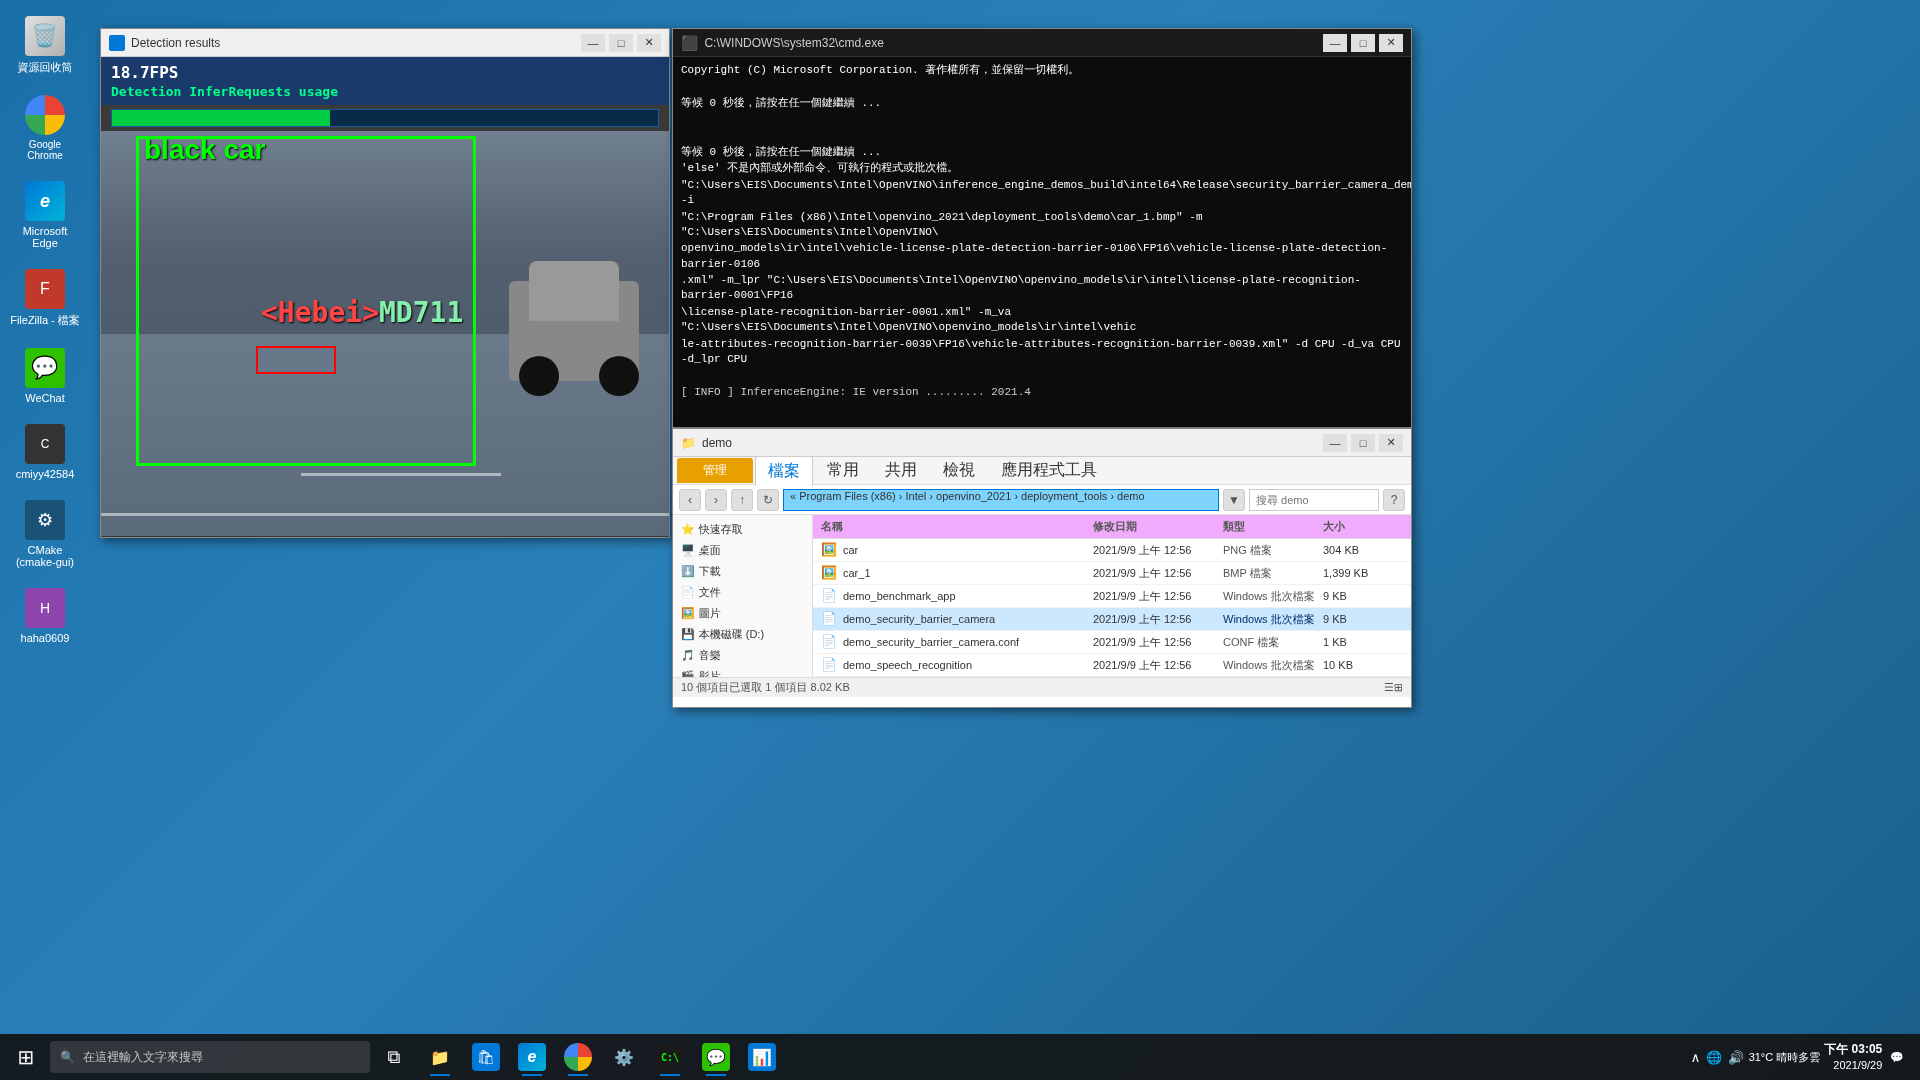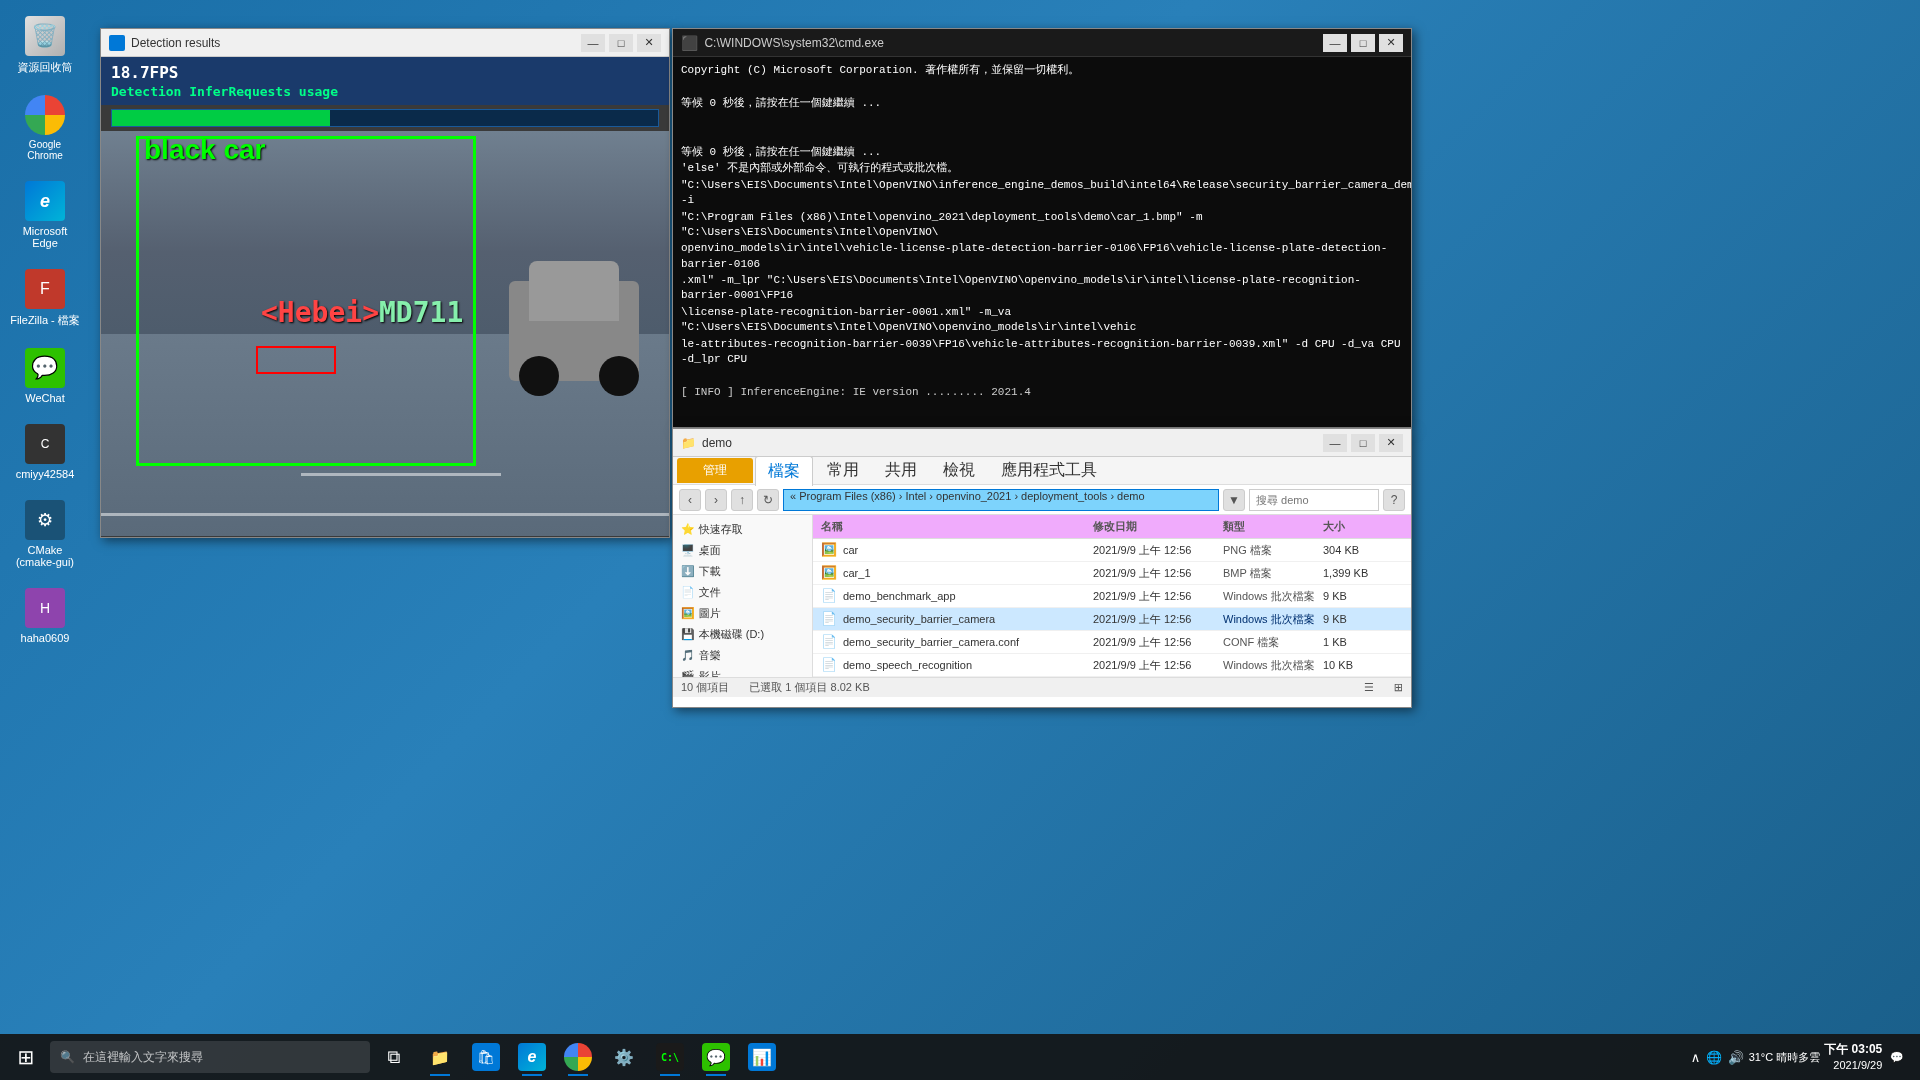"10 個項目" .explorer-statusbar { gap: 20px -> none }
